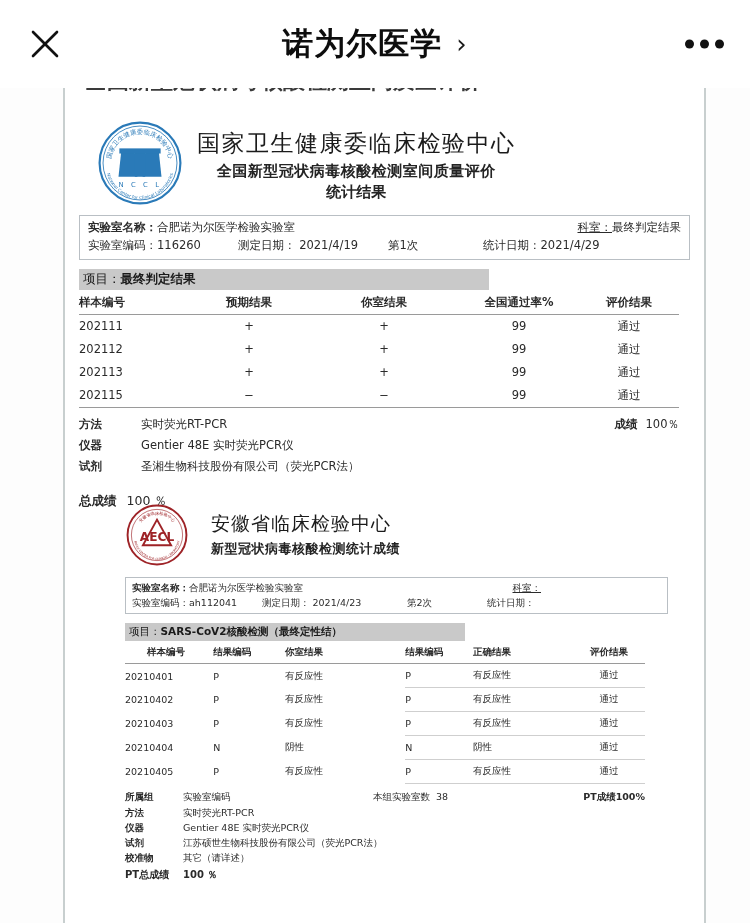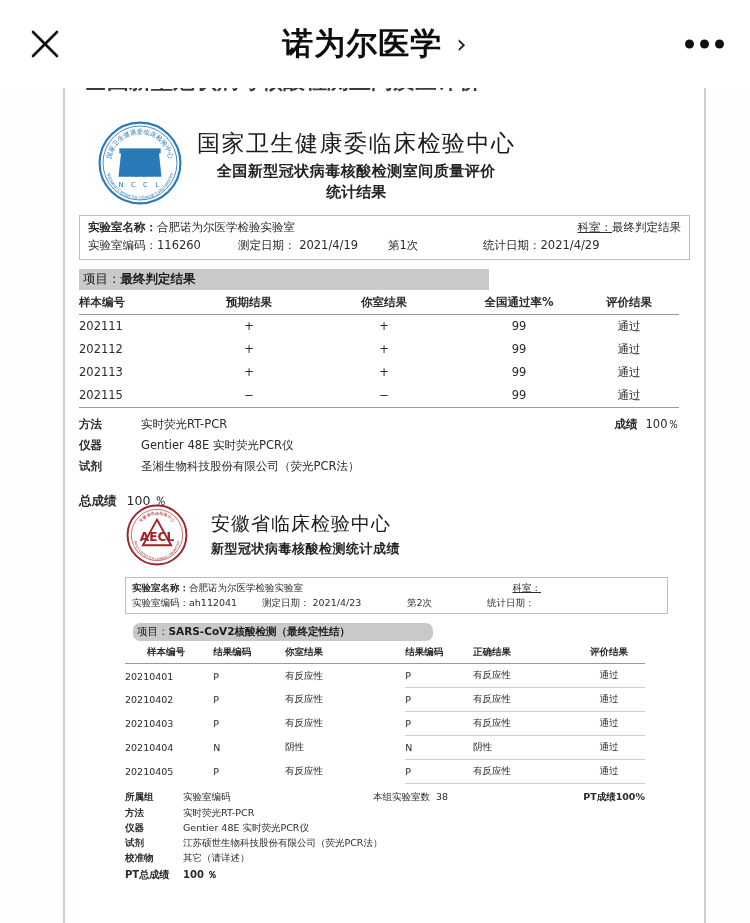"项目：SARS-CoV2核酸检测（最终定性结）" .doc2 .project-bar { border-radius: 7px -> none; margin-left: 8px -> 0; width: 300px -> 340px }
